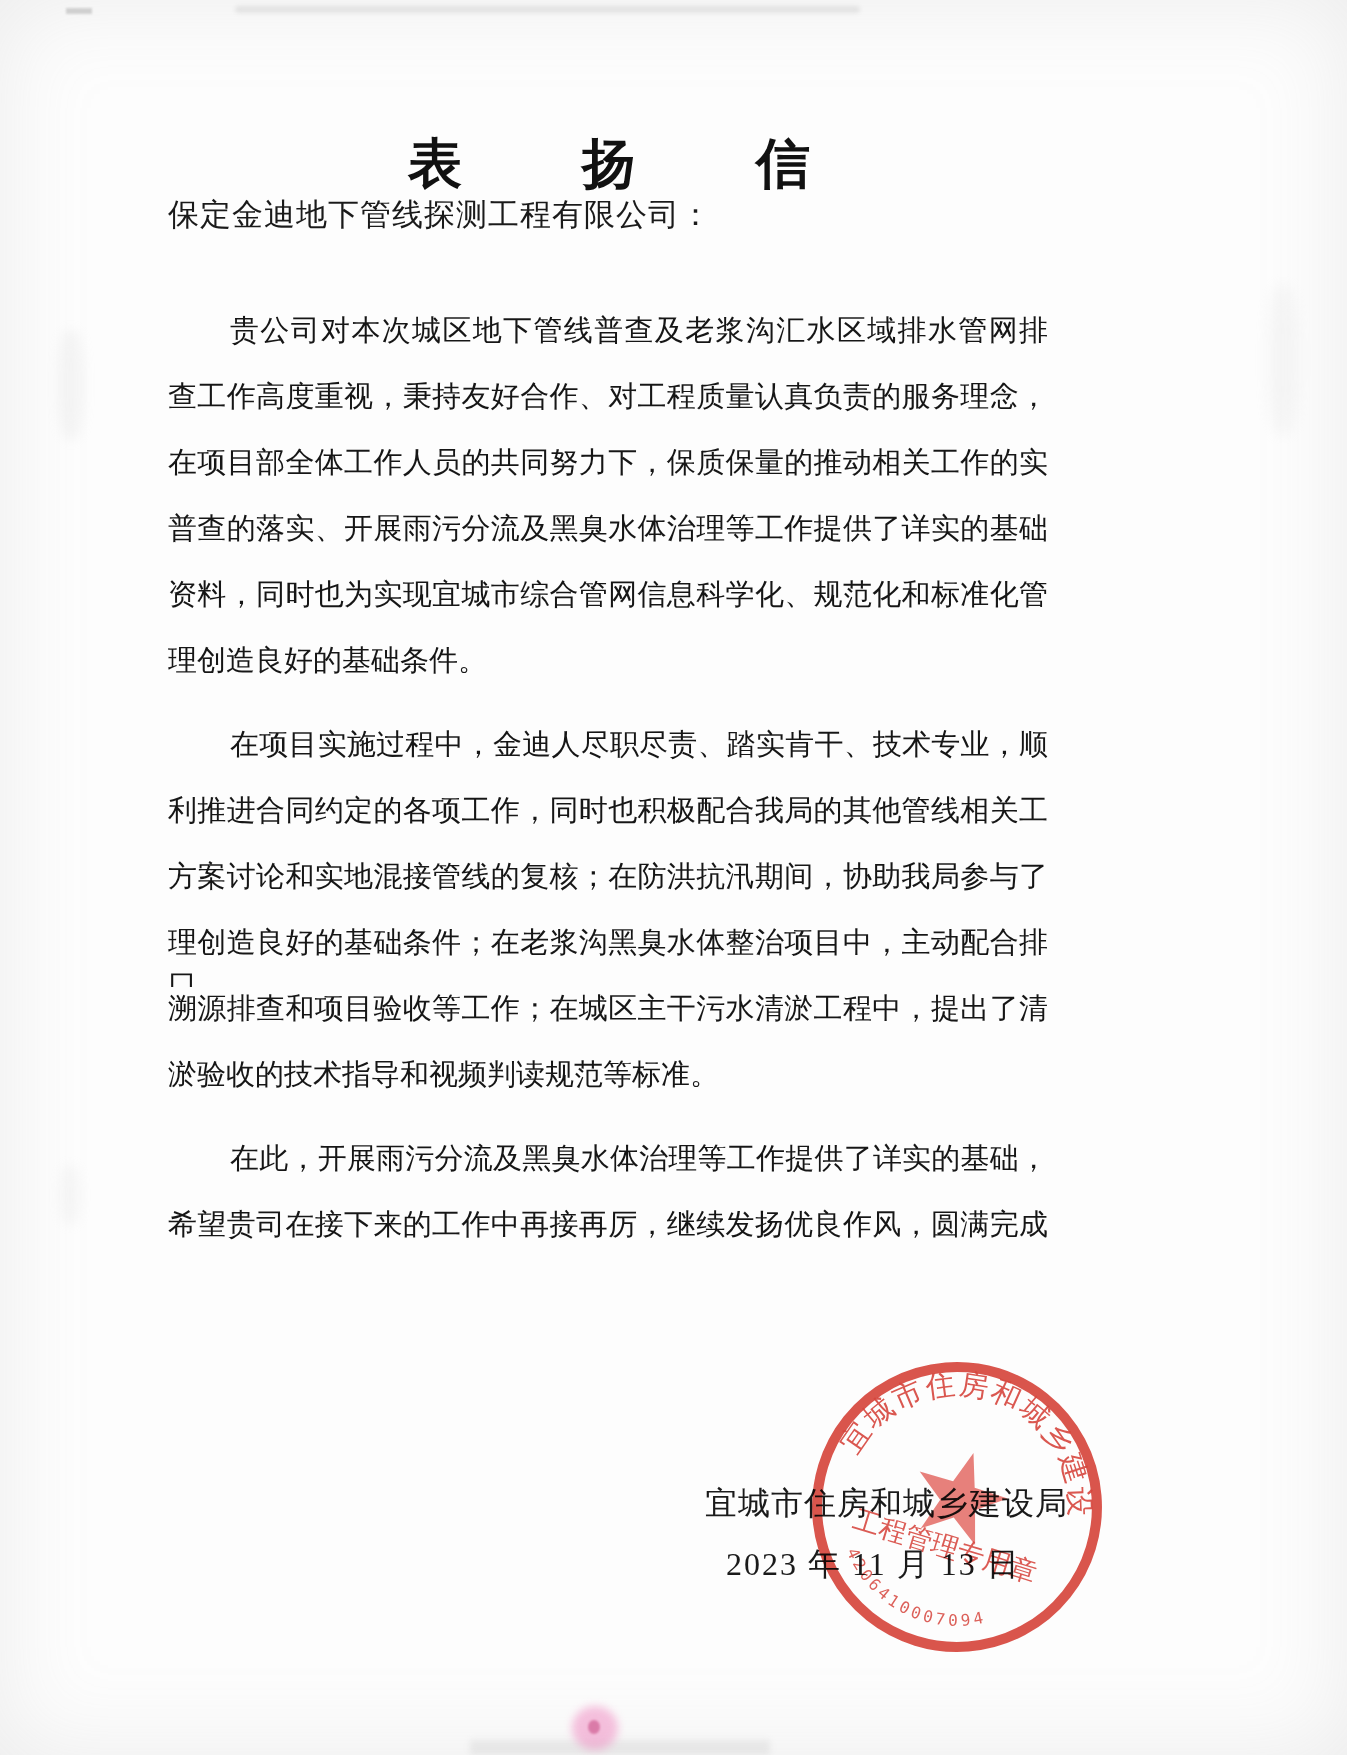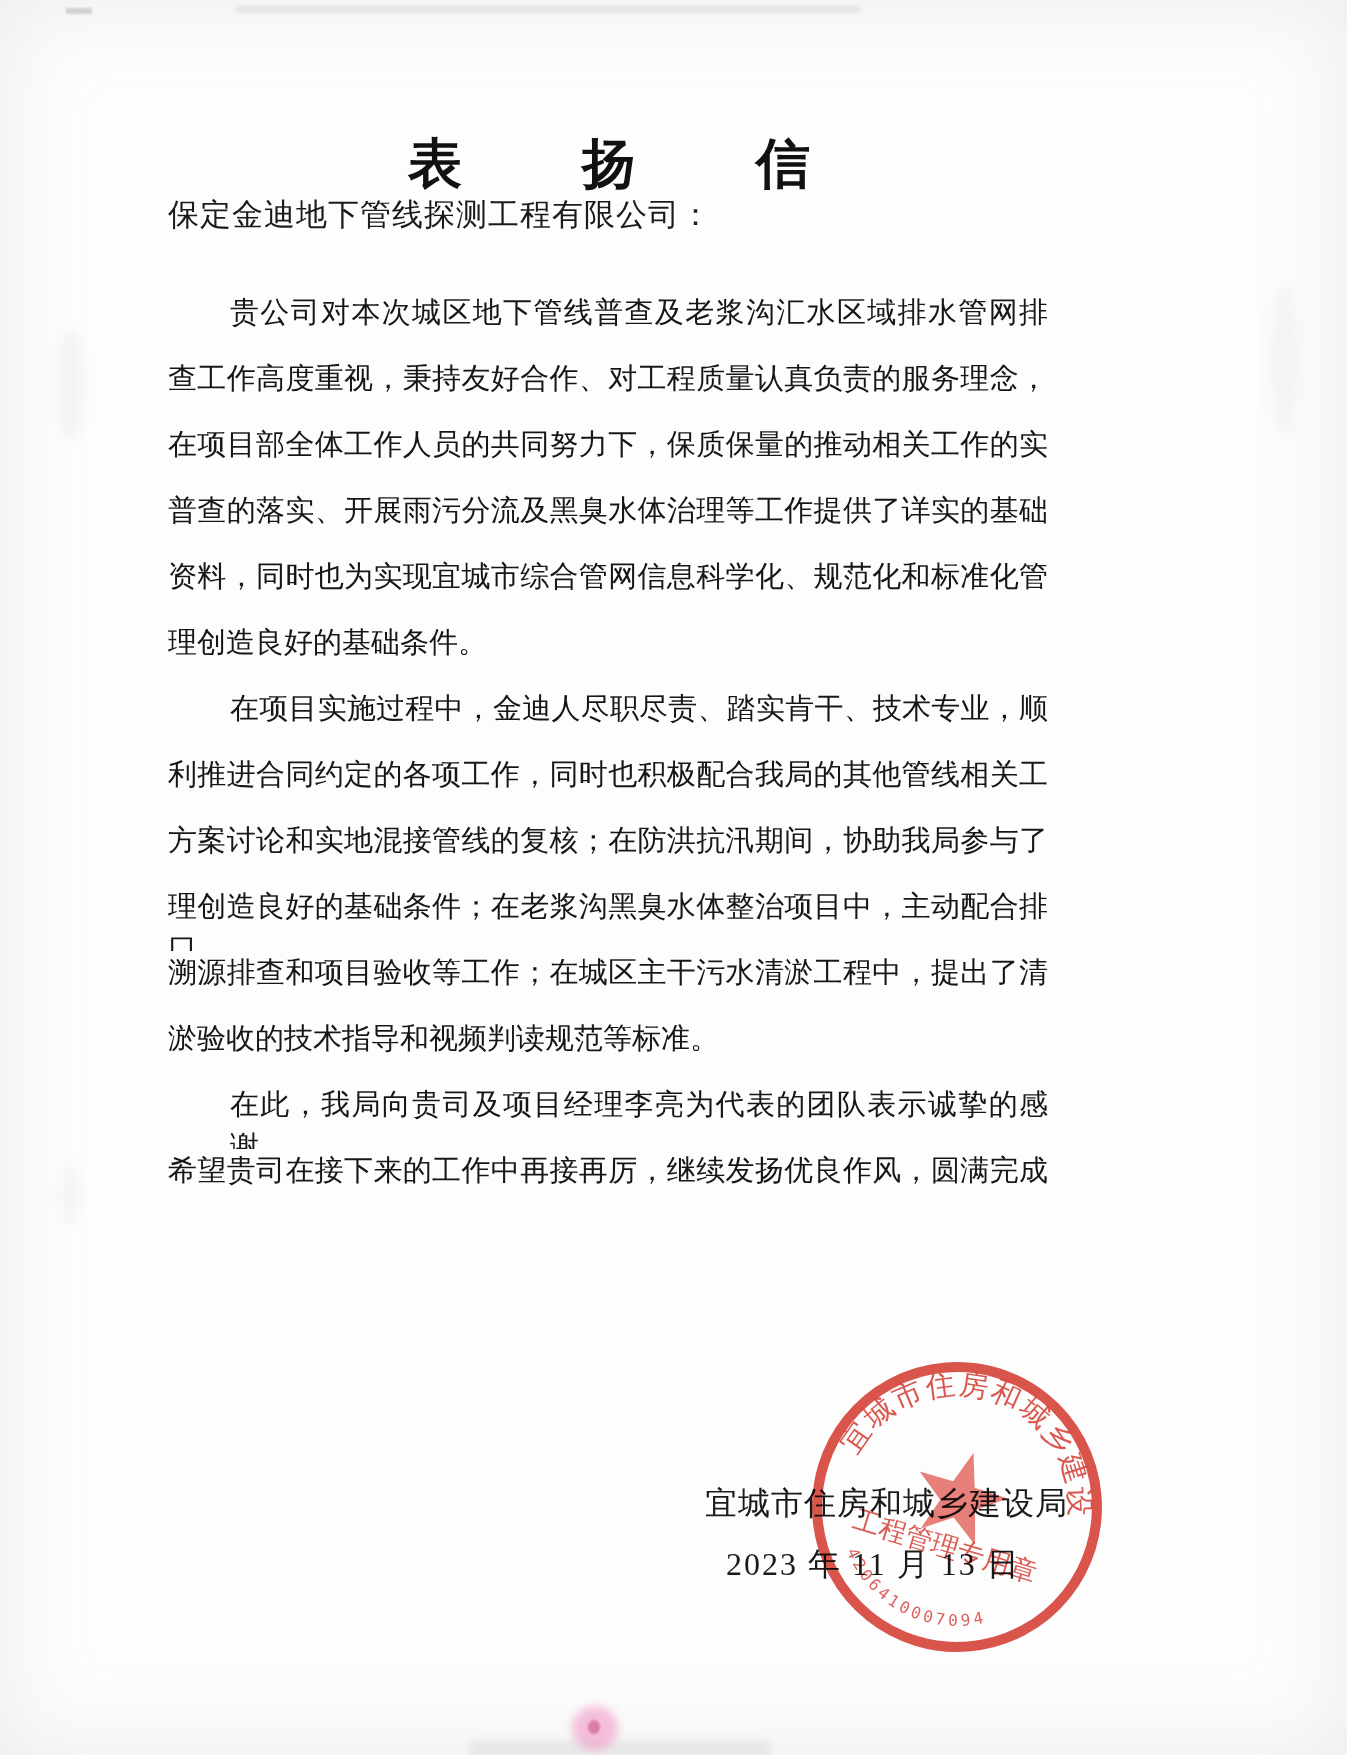"贵公司对本次城区地下管线普查及老浆沟汇水区域排水管网排" .line.indent { margin-top: none -> 18px }
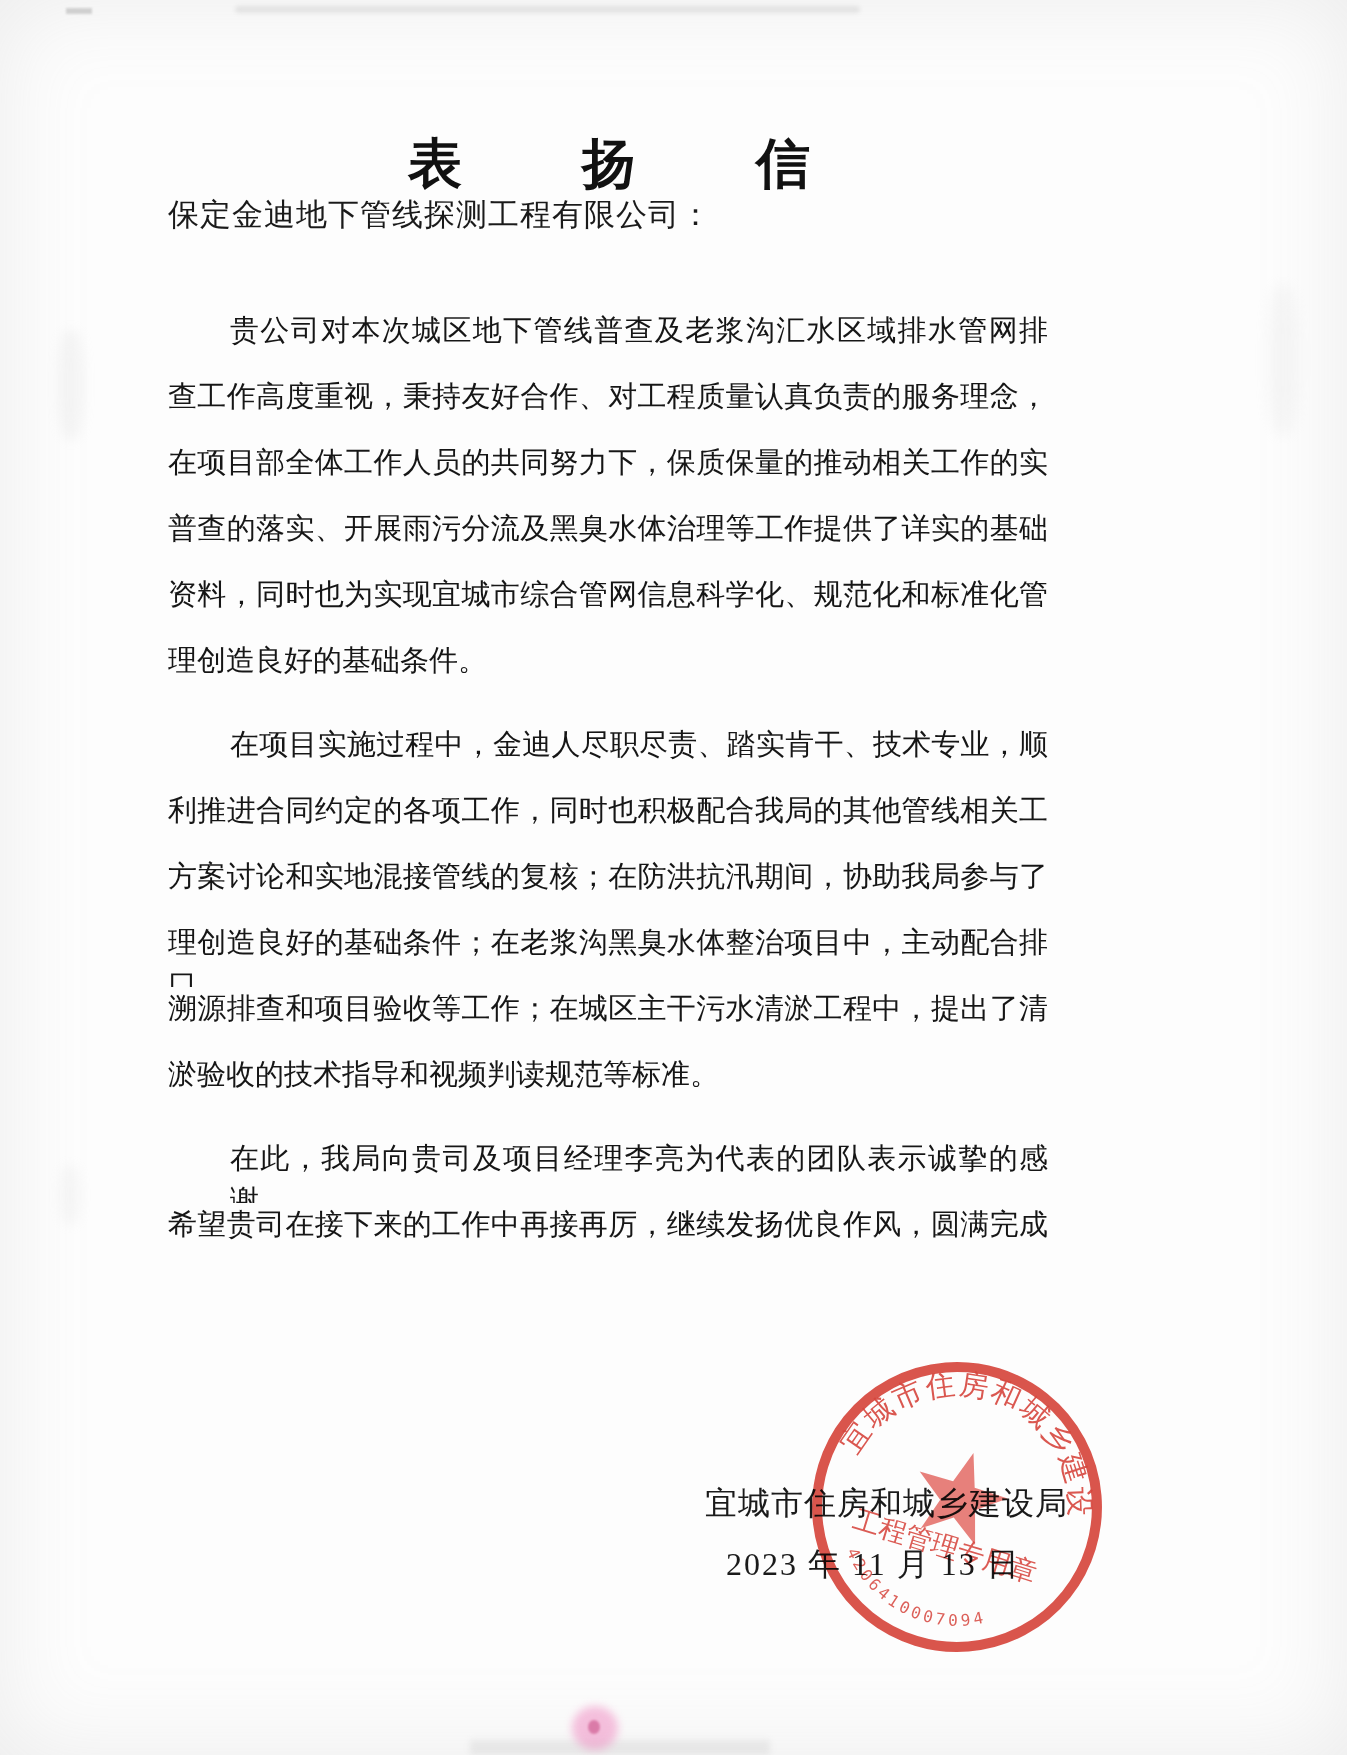"在此，我局向贵司及项目经理李亮为代表的团队表示诚挚的感谢，" div.line { text: 我局向贵司及项目经理李亮为代表的团队表示诚挚的感谢 -> 开展雨污分流及黑臭水体治理等工作提供了详实的基础 }
